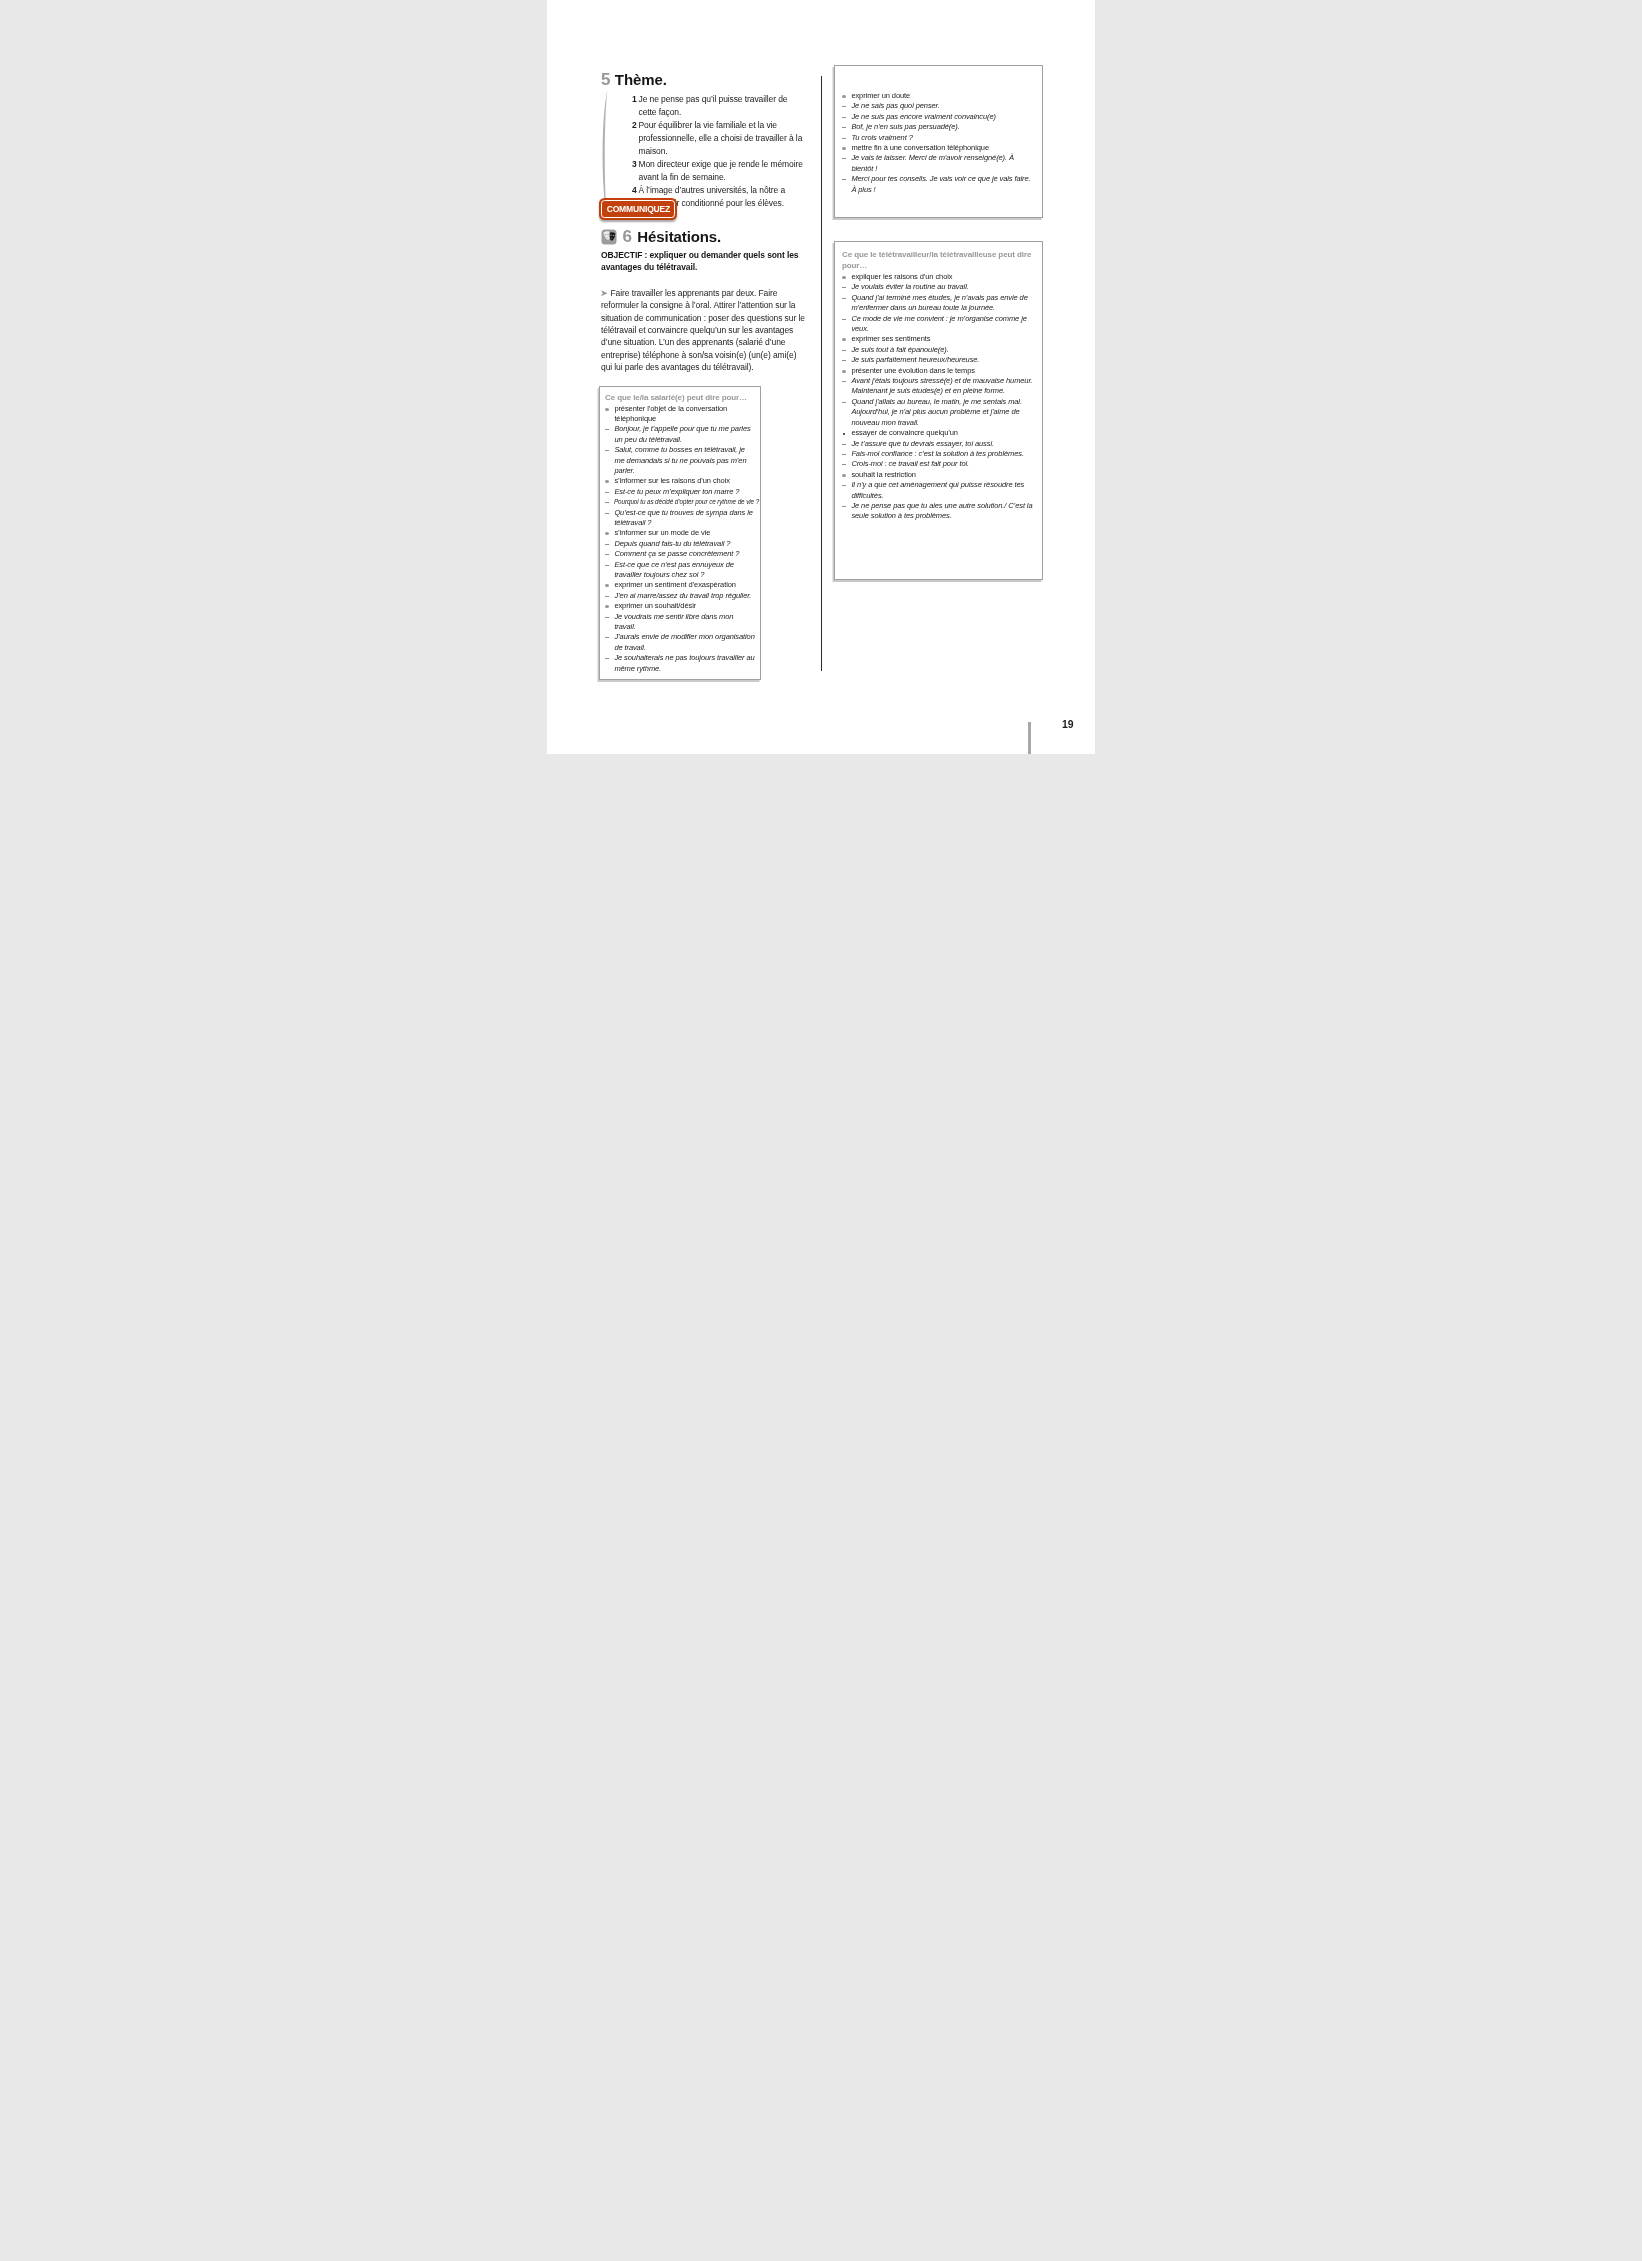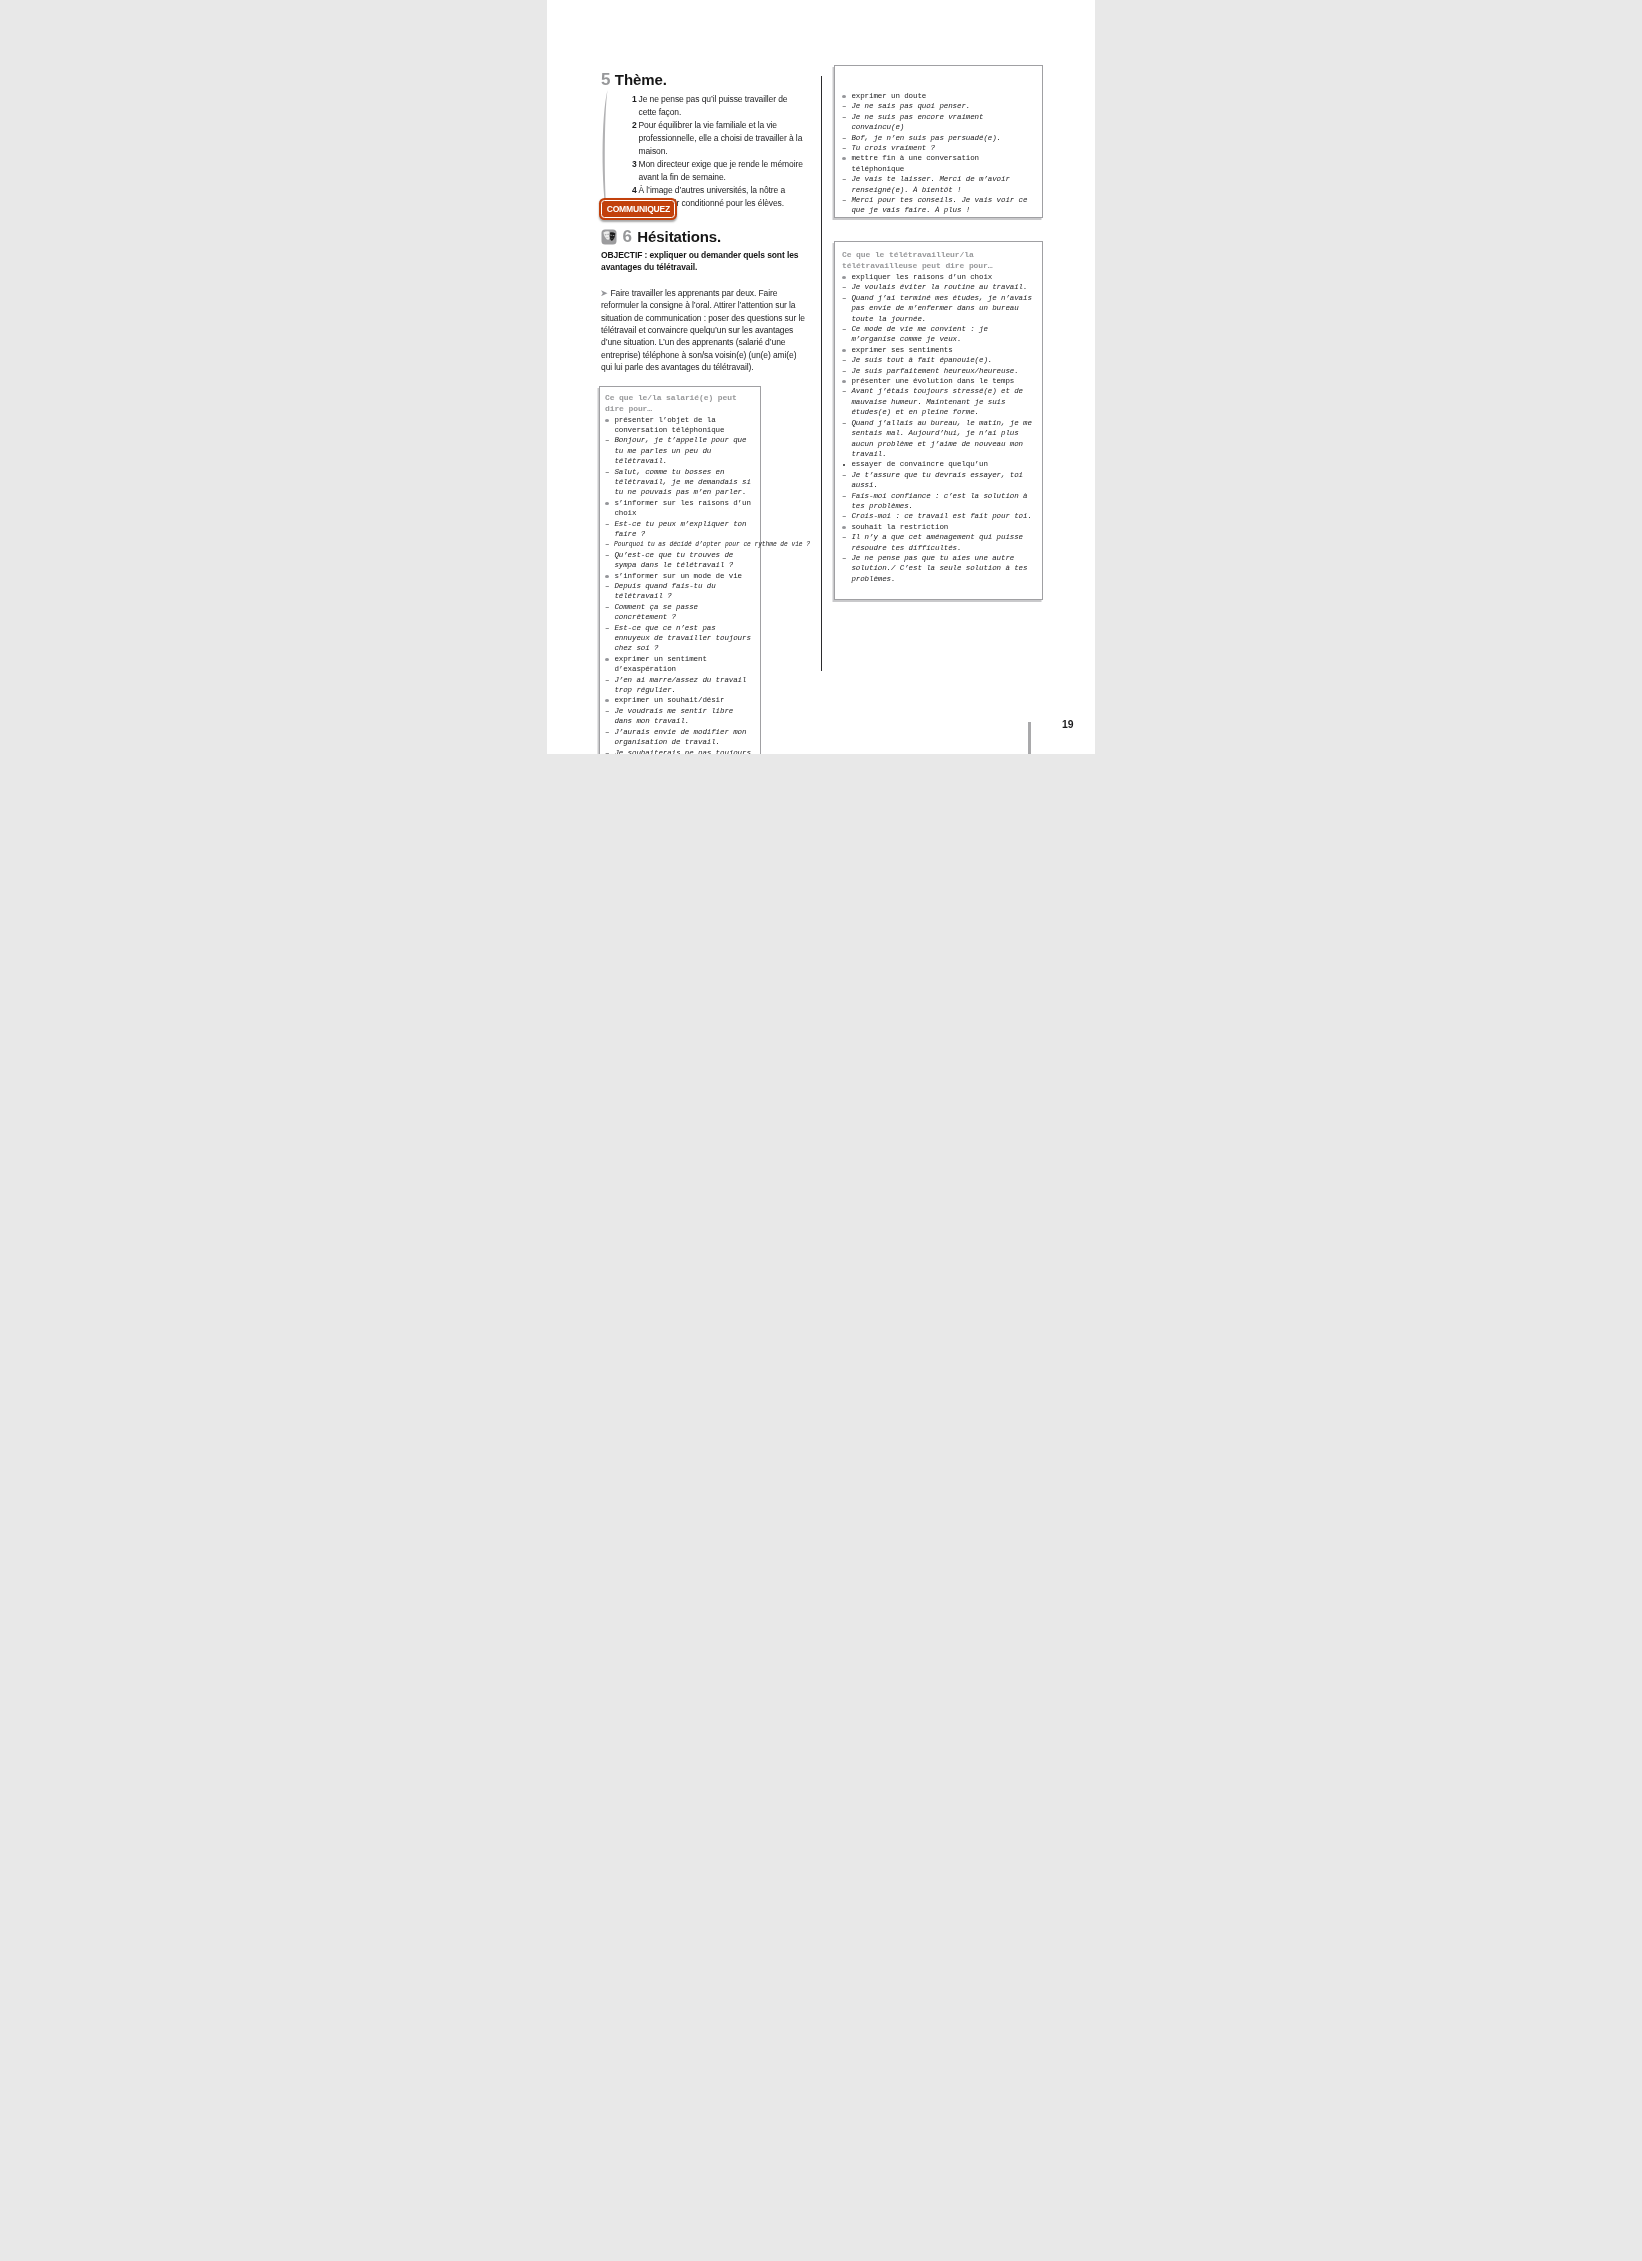"exprimer un doute" .box { font-family: Liberation Mono, monospace -> none }
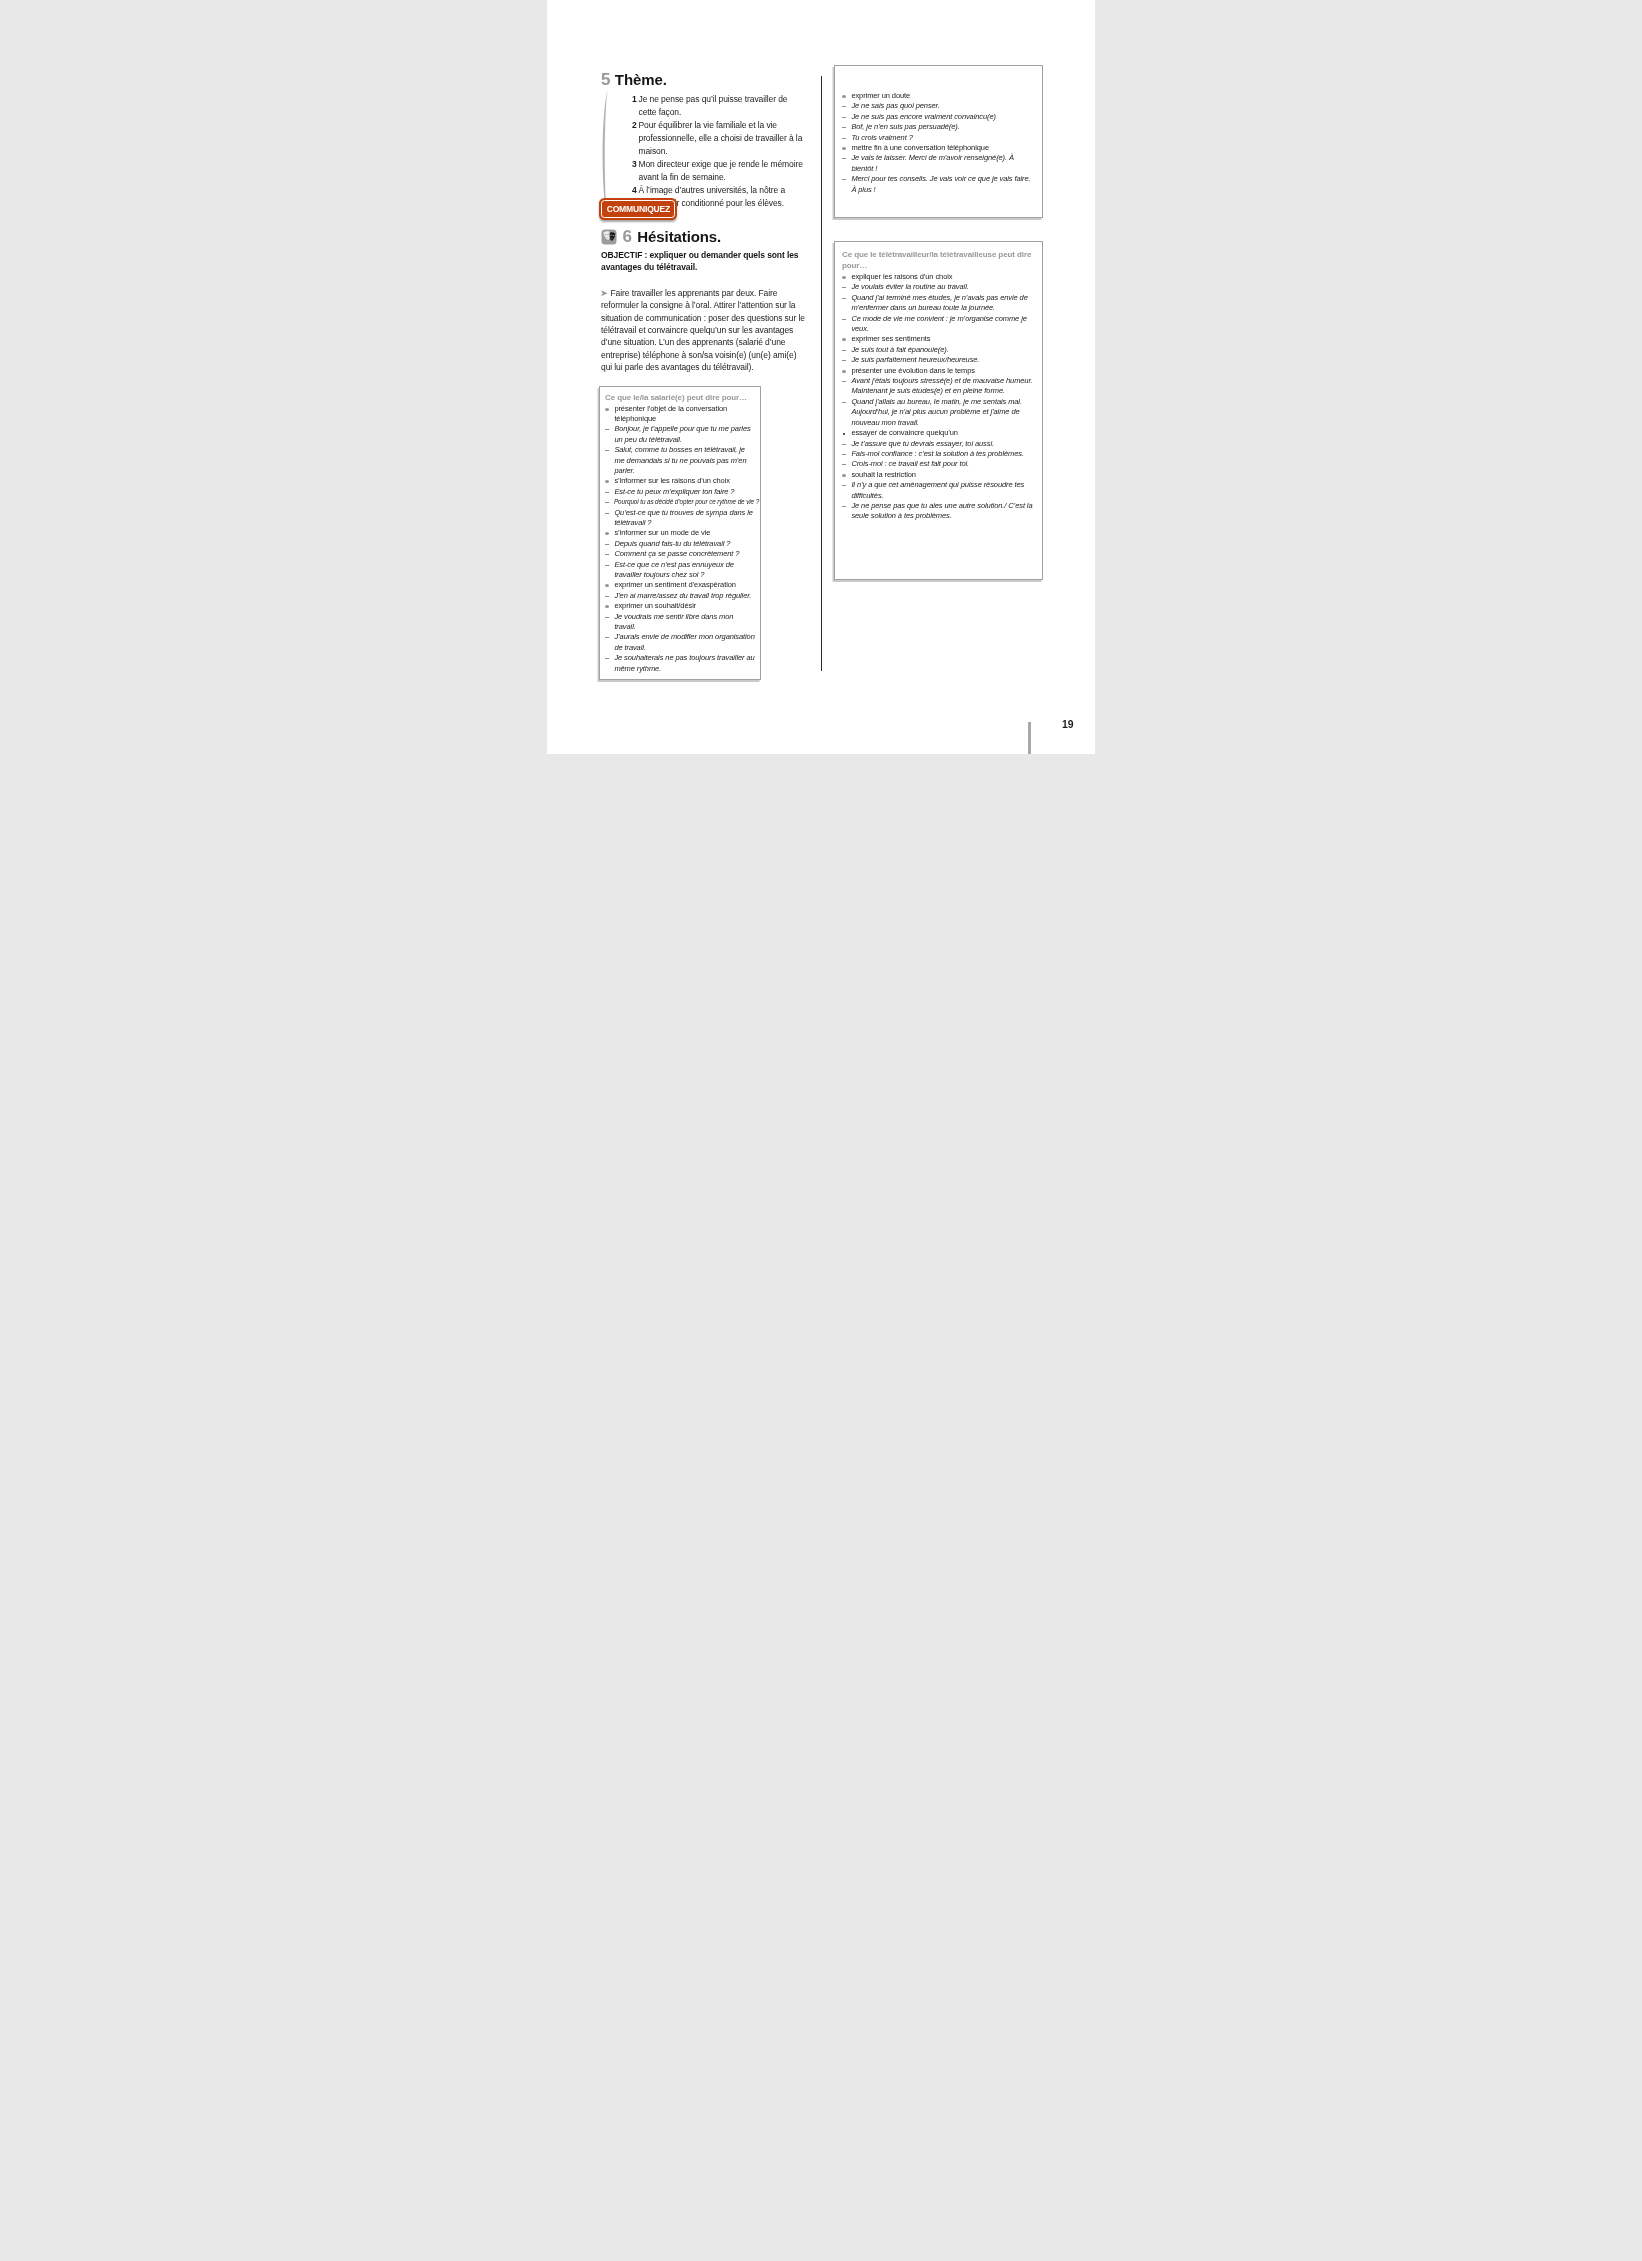"Est-ce tu peux m’expliquer ton" span.txt { text: faire -> marre }
